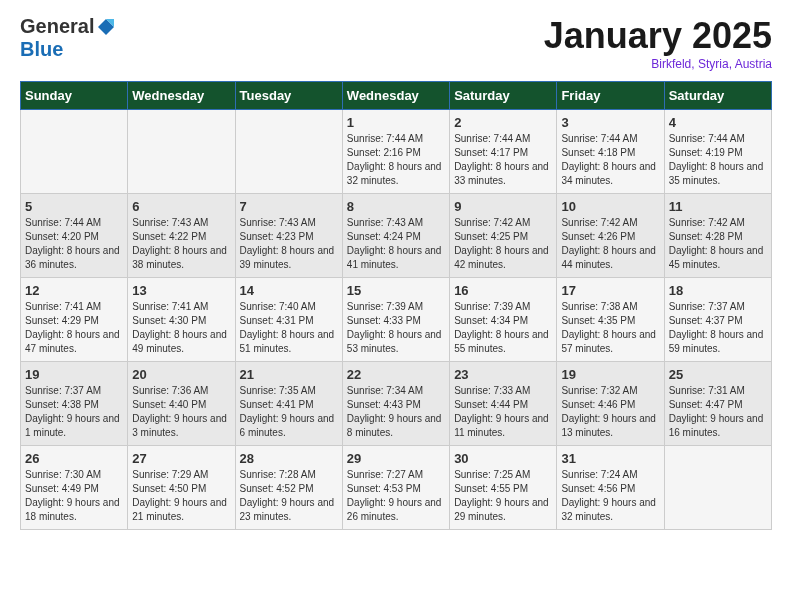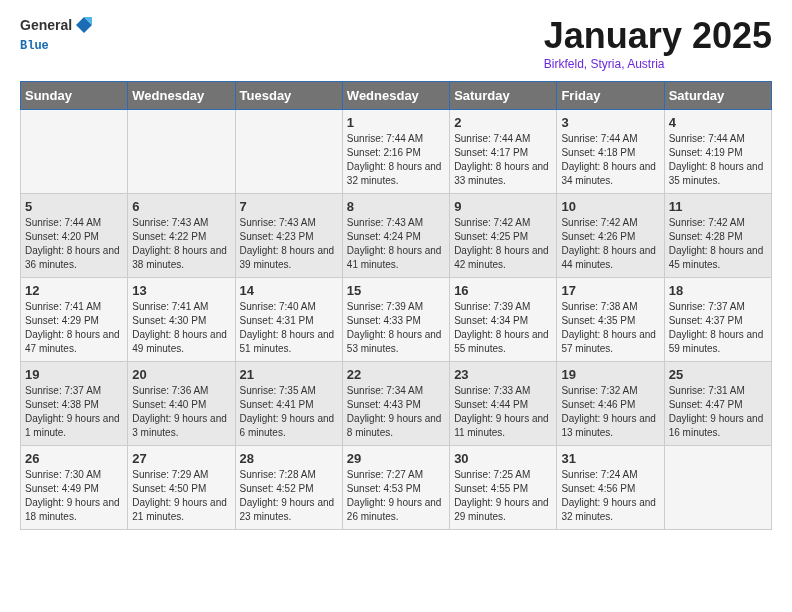"General" .logo-general { font-size: 14px -> 20px }
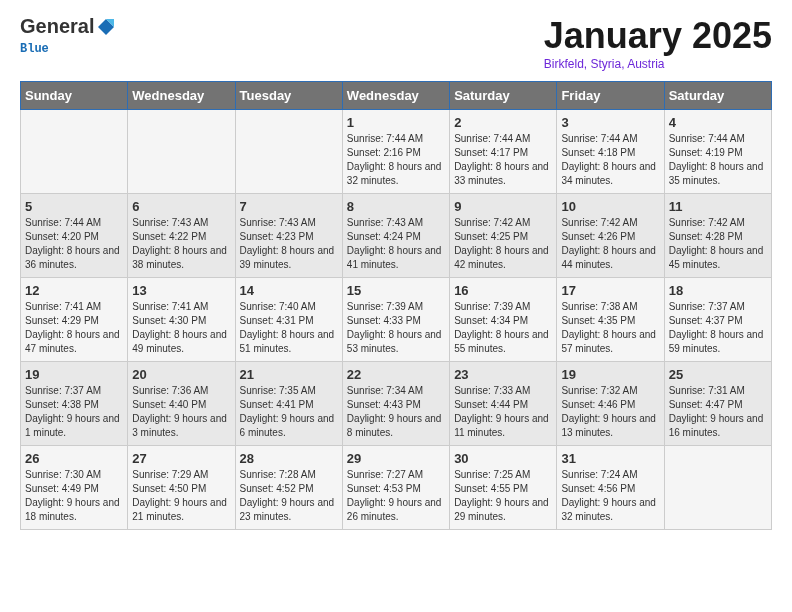"Blue" .logo-blue { font-family: Liberation Mono, monospace -> none; font-size: 12px -> 20px }
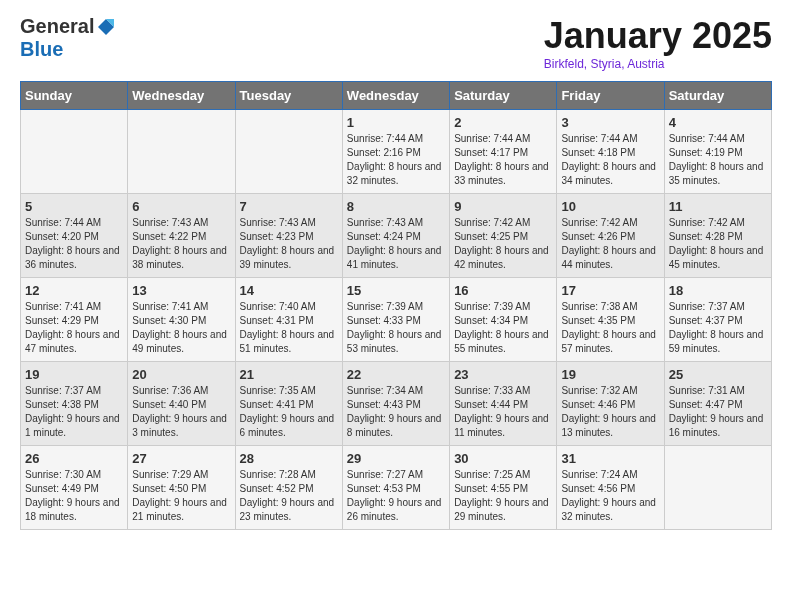"January 2025" .title-area { text-align: left -> right }
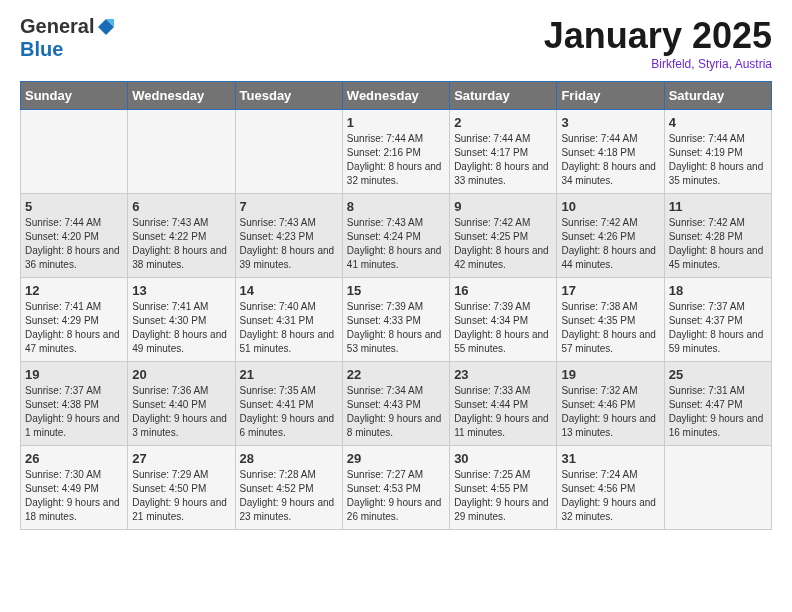"Sunday" thead tr { background-color: #737373 -> #14532d }
